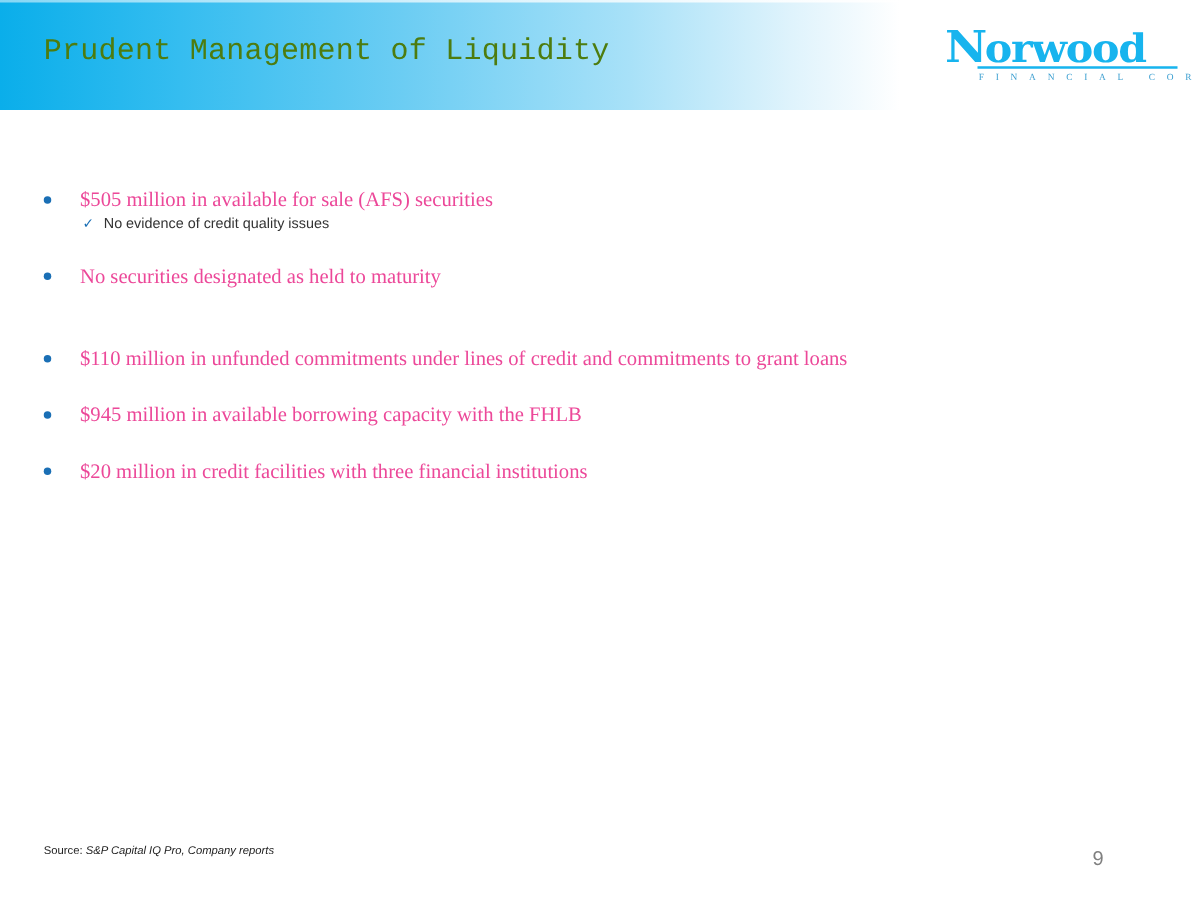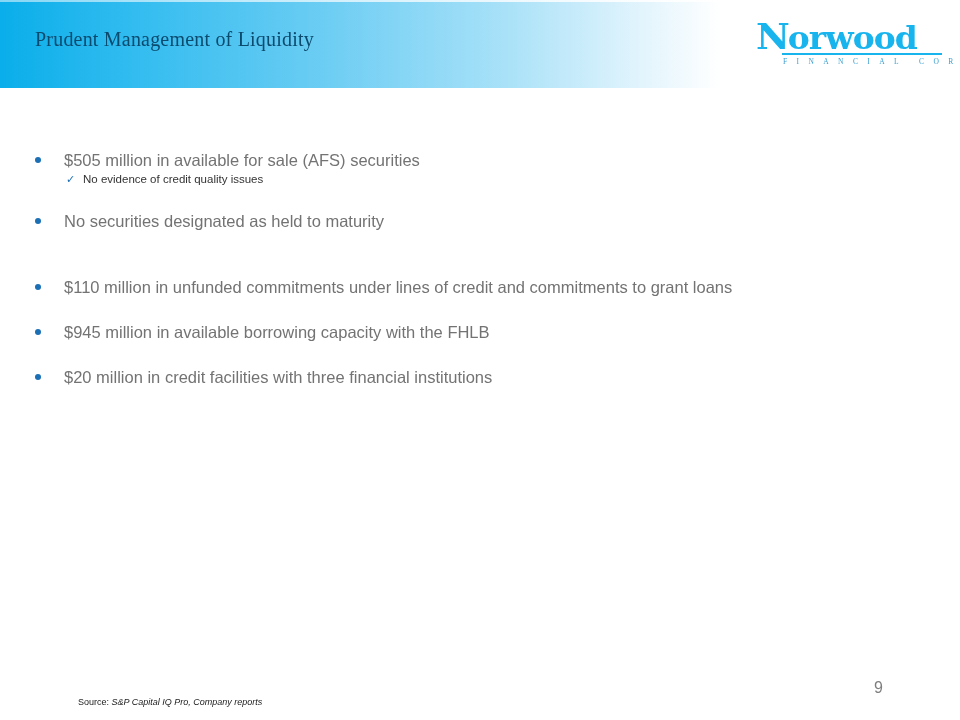"Prudent Management of Liquidity" .page-title { color: #0c4a6e -> #4d7c0f; font-family: Liberation Serif, serif -> Liberation Mono, monospace; font-size: 20px -> 24px }
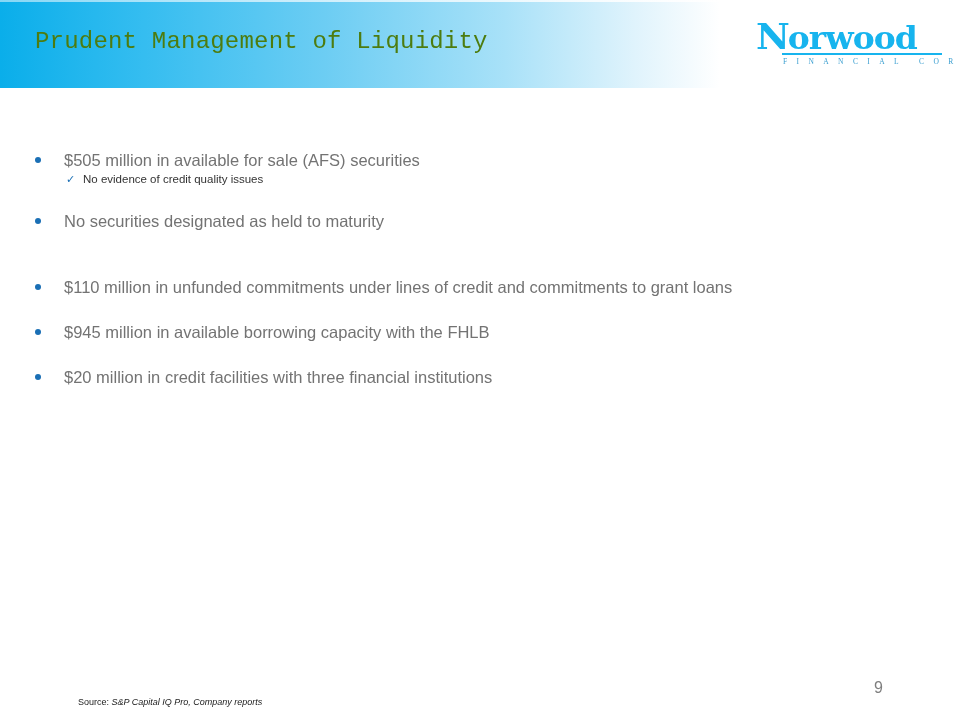"$505 million in available for" .bullet { color: #737373 -> #ec4899; font-family: Liberation Sans, sans-serif -> Liberation Serif, serif }
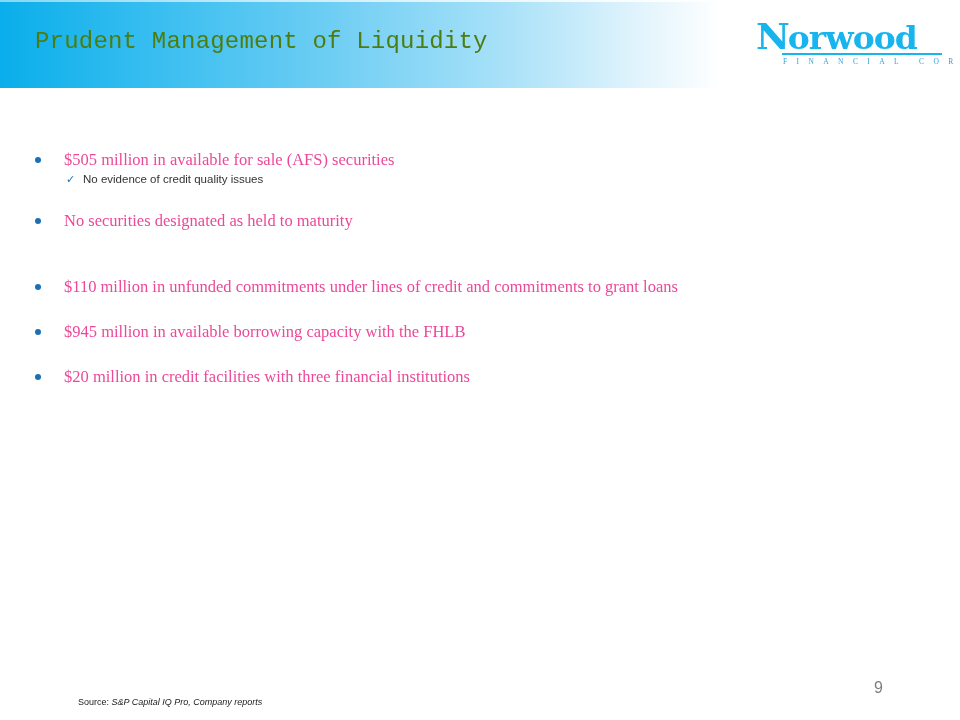"Source: S&P Capital IQ Pro," .source { margin-left: 43px -> none; top: 697px -> 675px }
